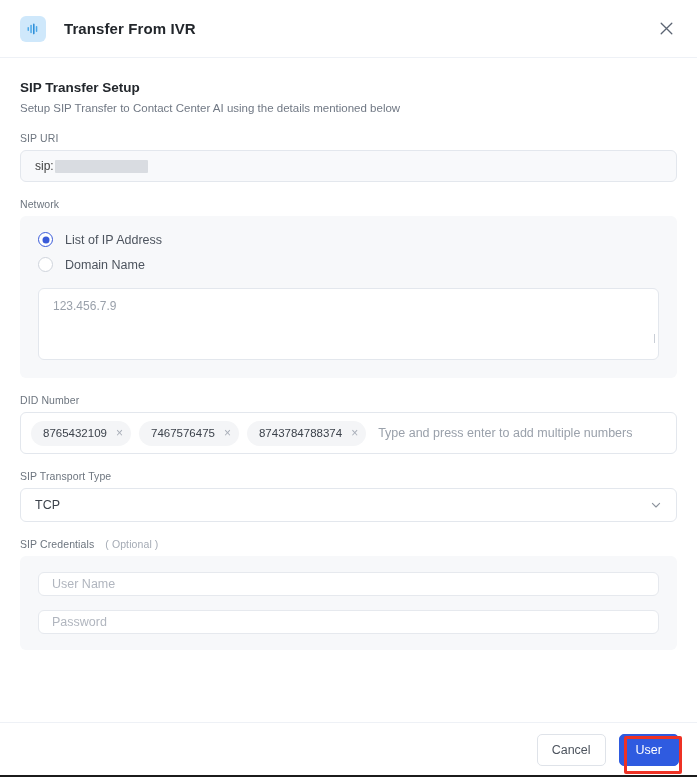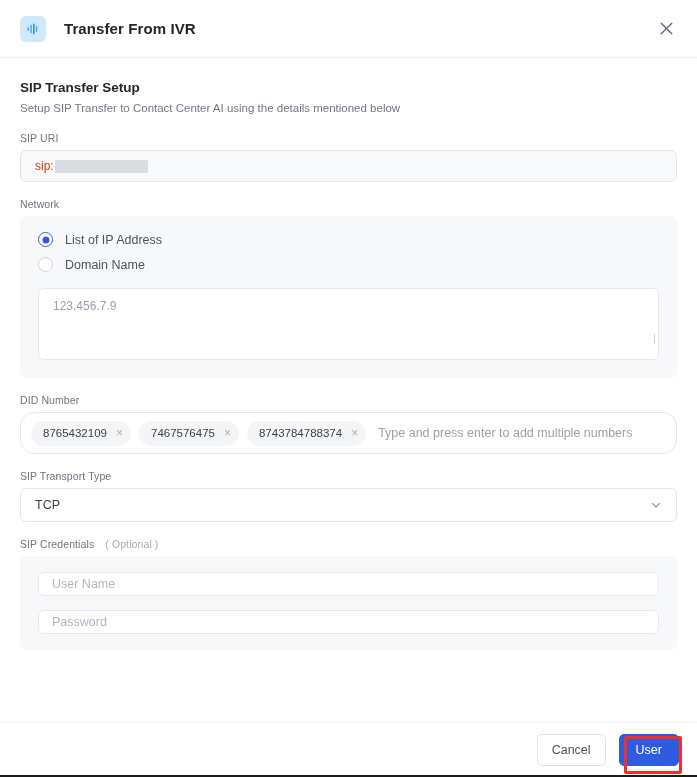"sip:" .sip-uri { color: #c2410c -> #404040 }
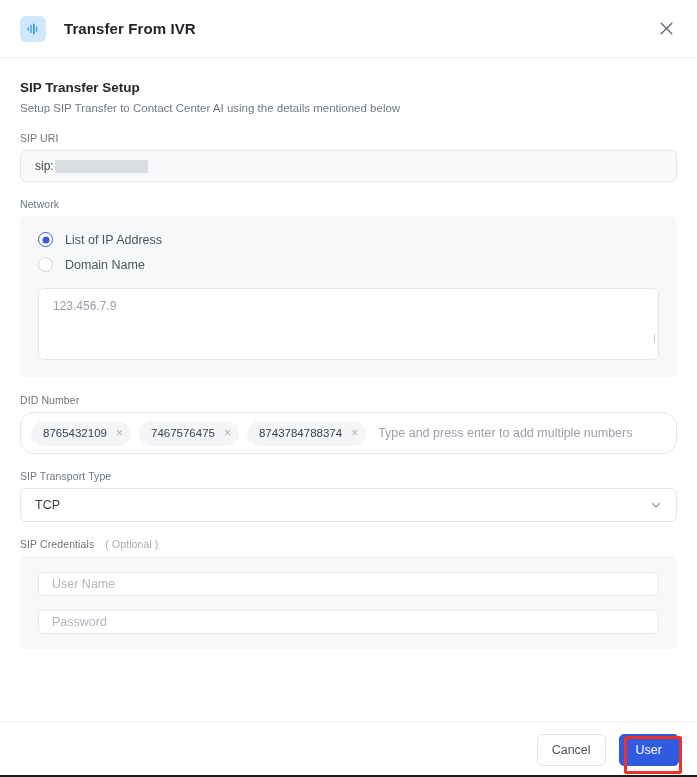"8765432109" .chips-box { border-radius: 14px -> 6px }
